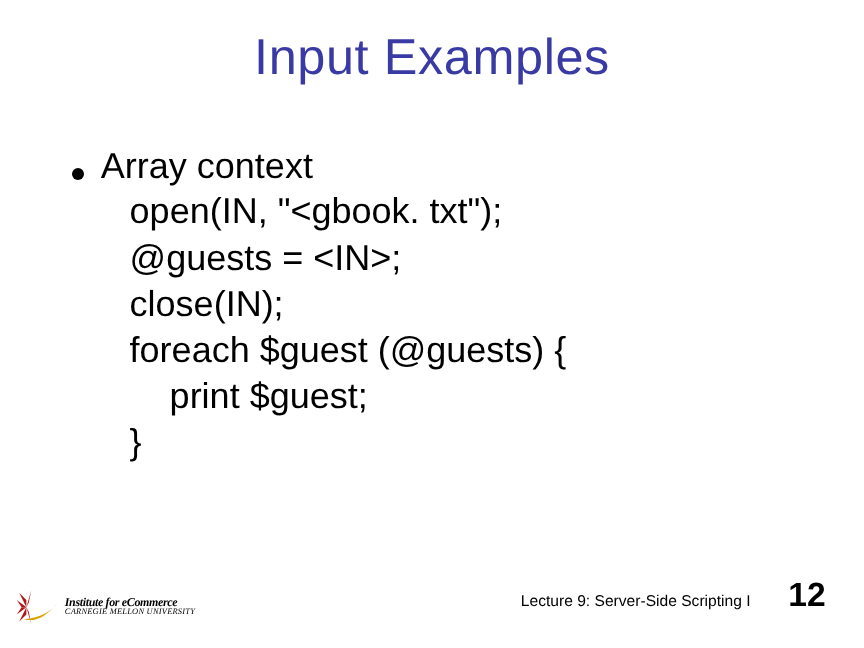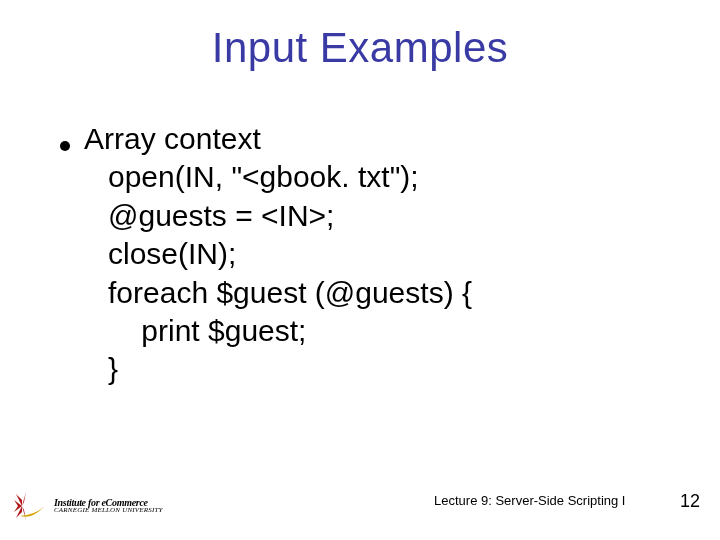"12" .page { font-size: 18px -> 28px; font-weight: 400 -> 700; right: 20px -> 32px }
